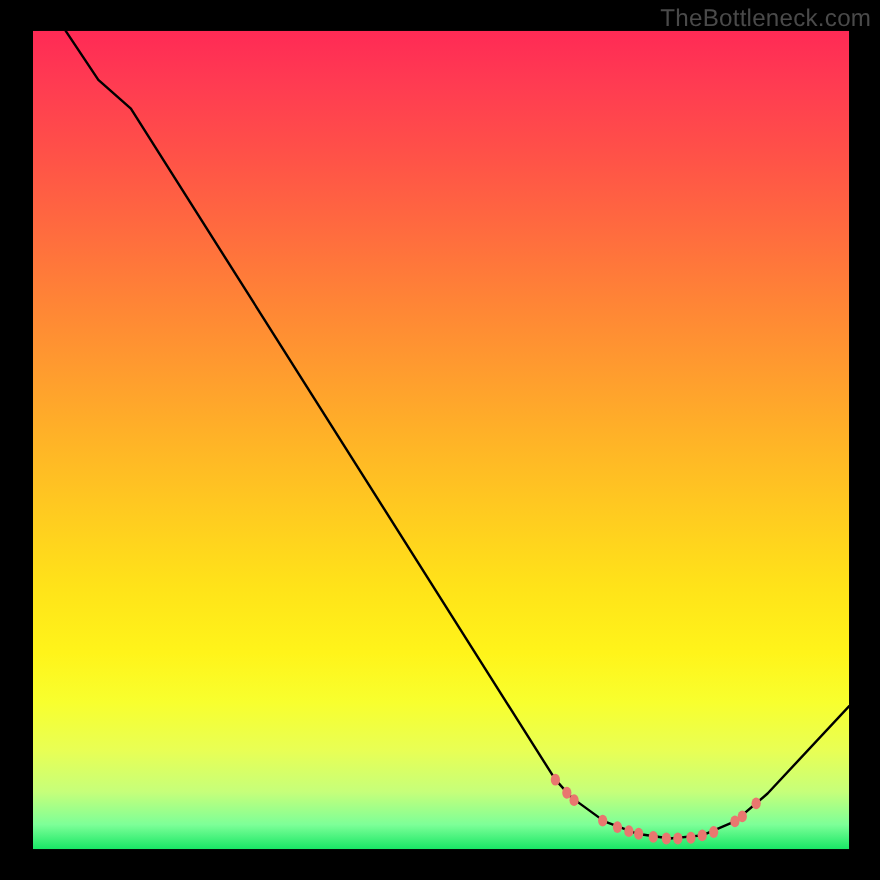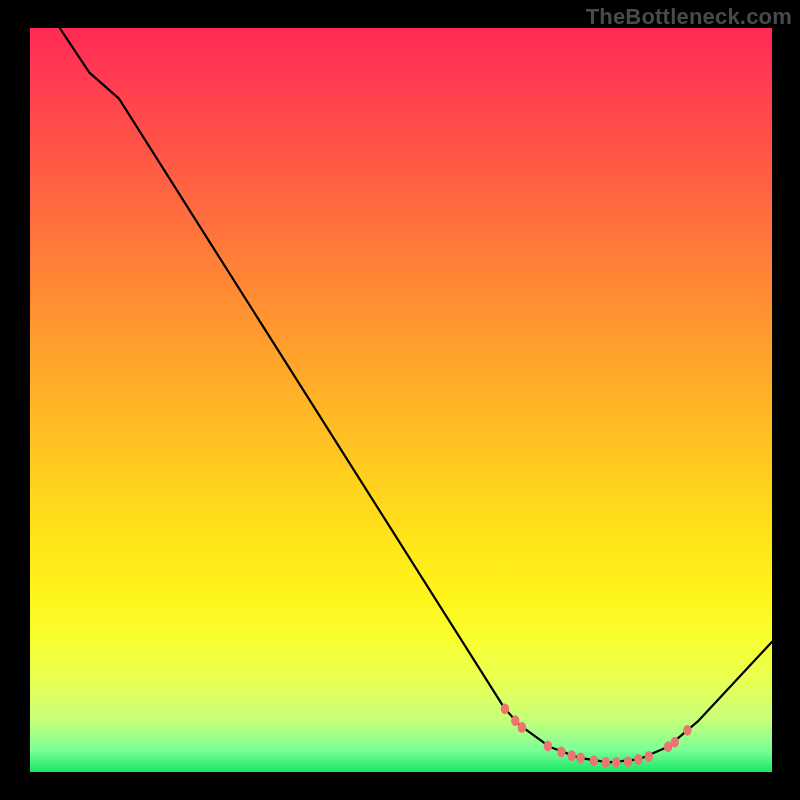"TheBottleneck.com" .watermark { font-weight: 700 -> 400 }
